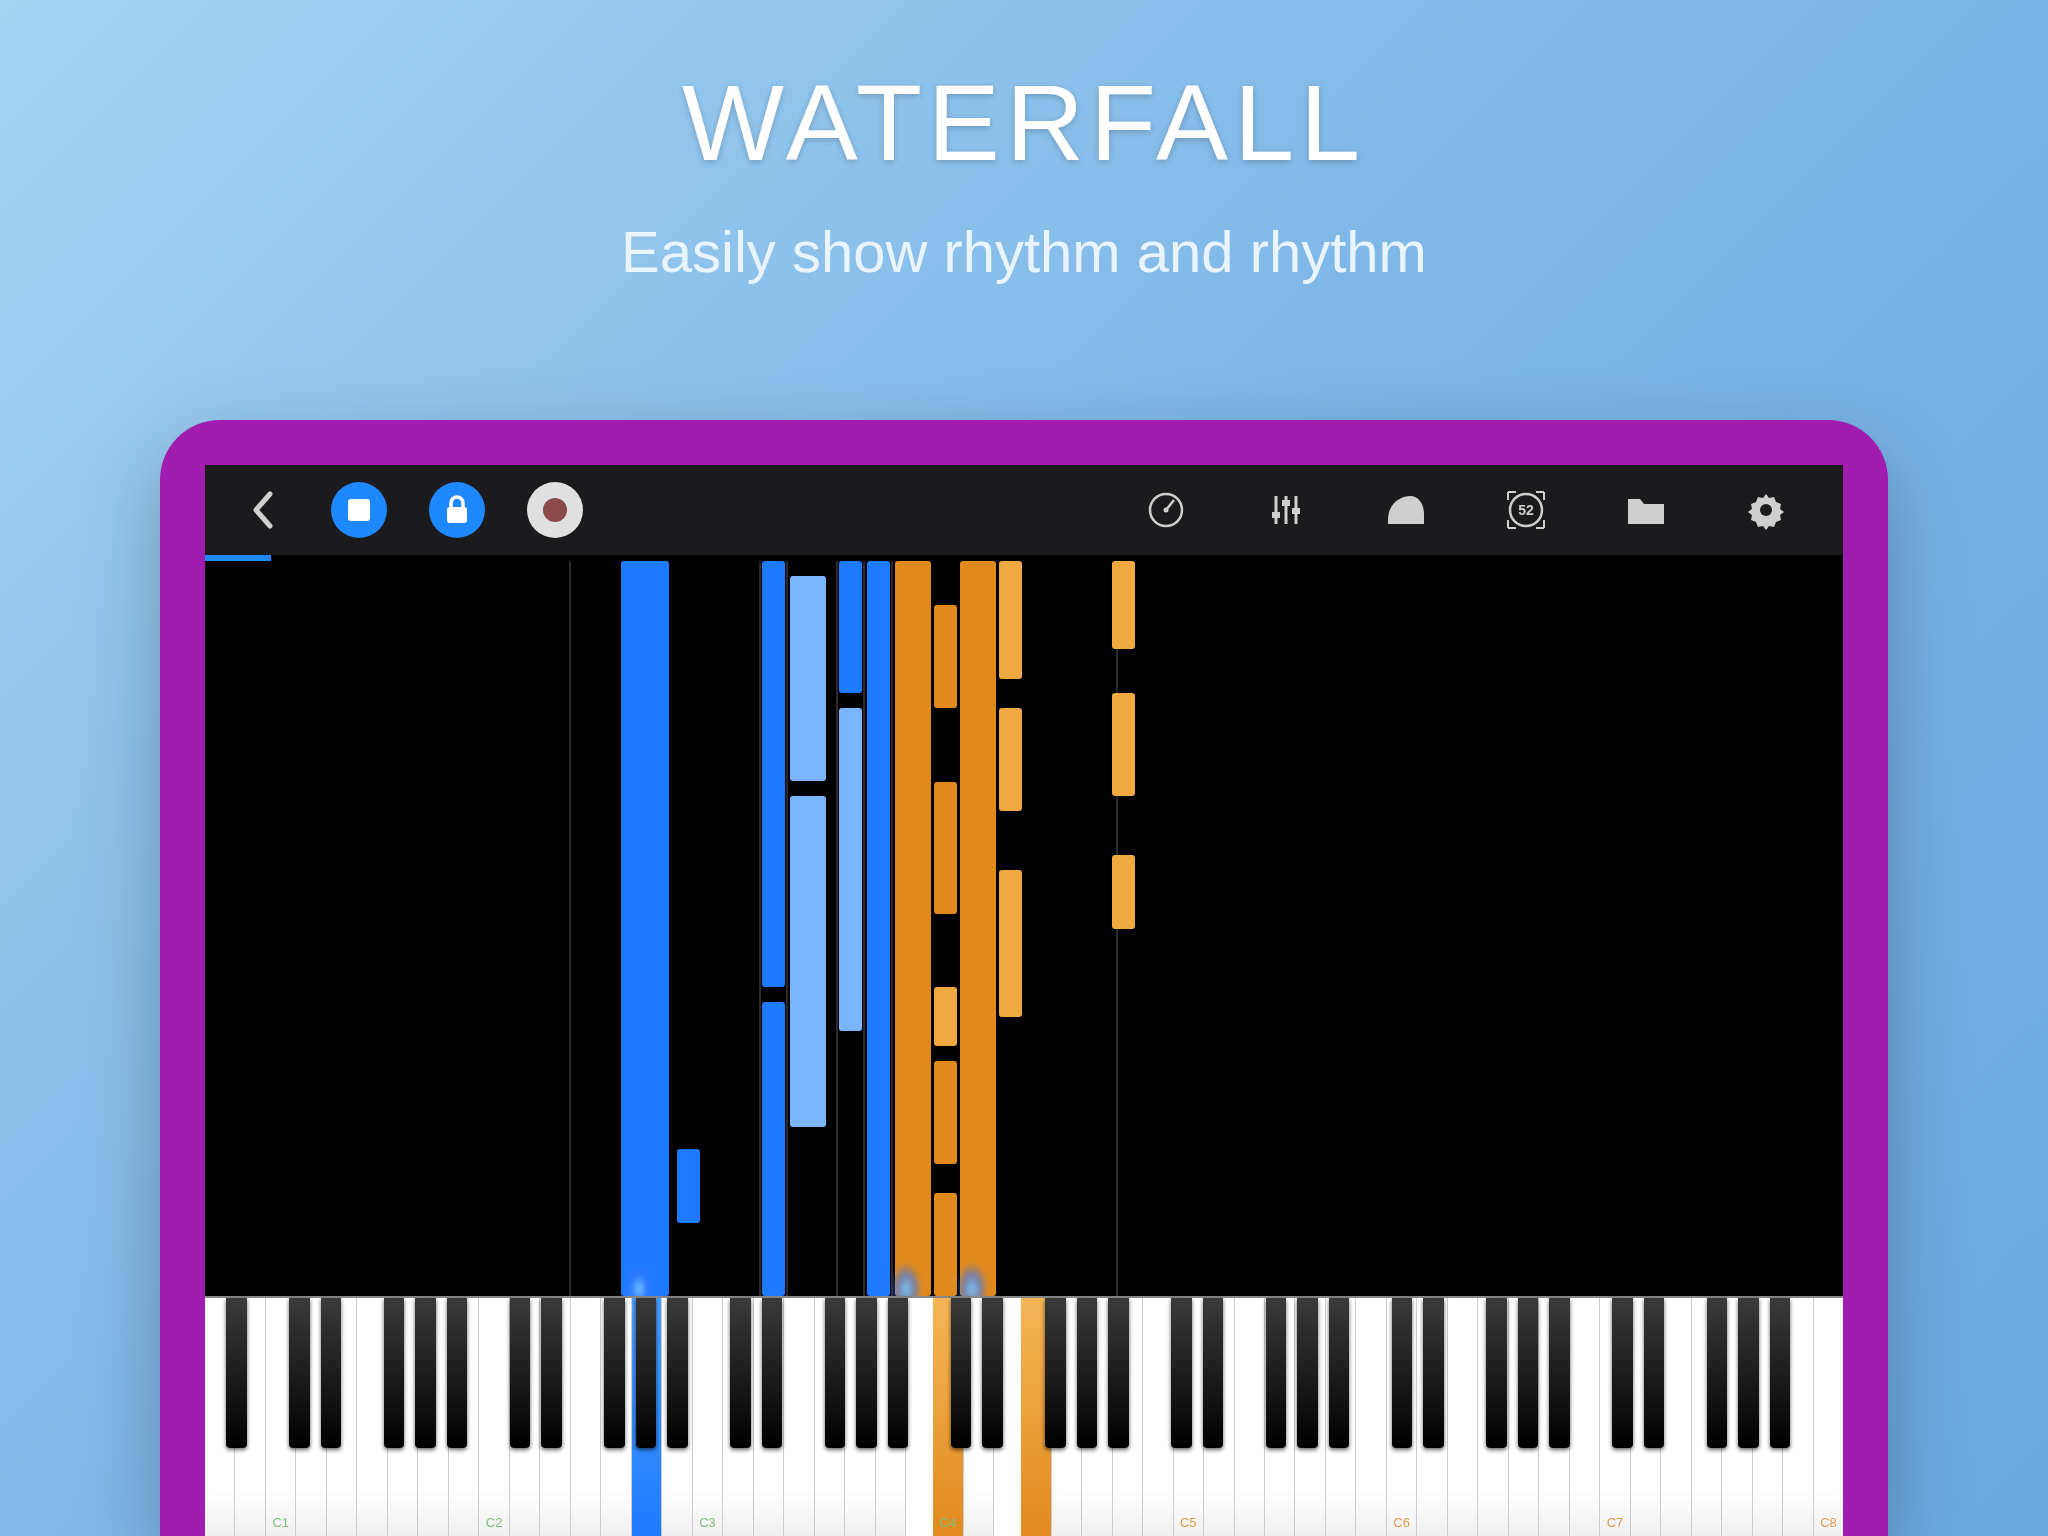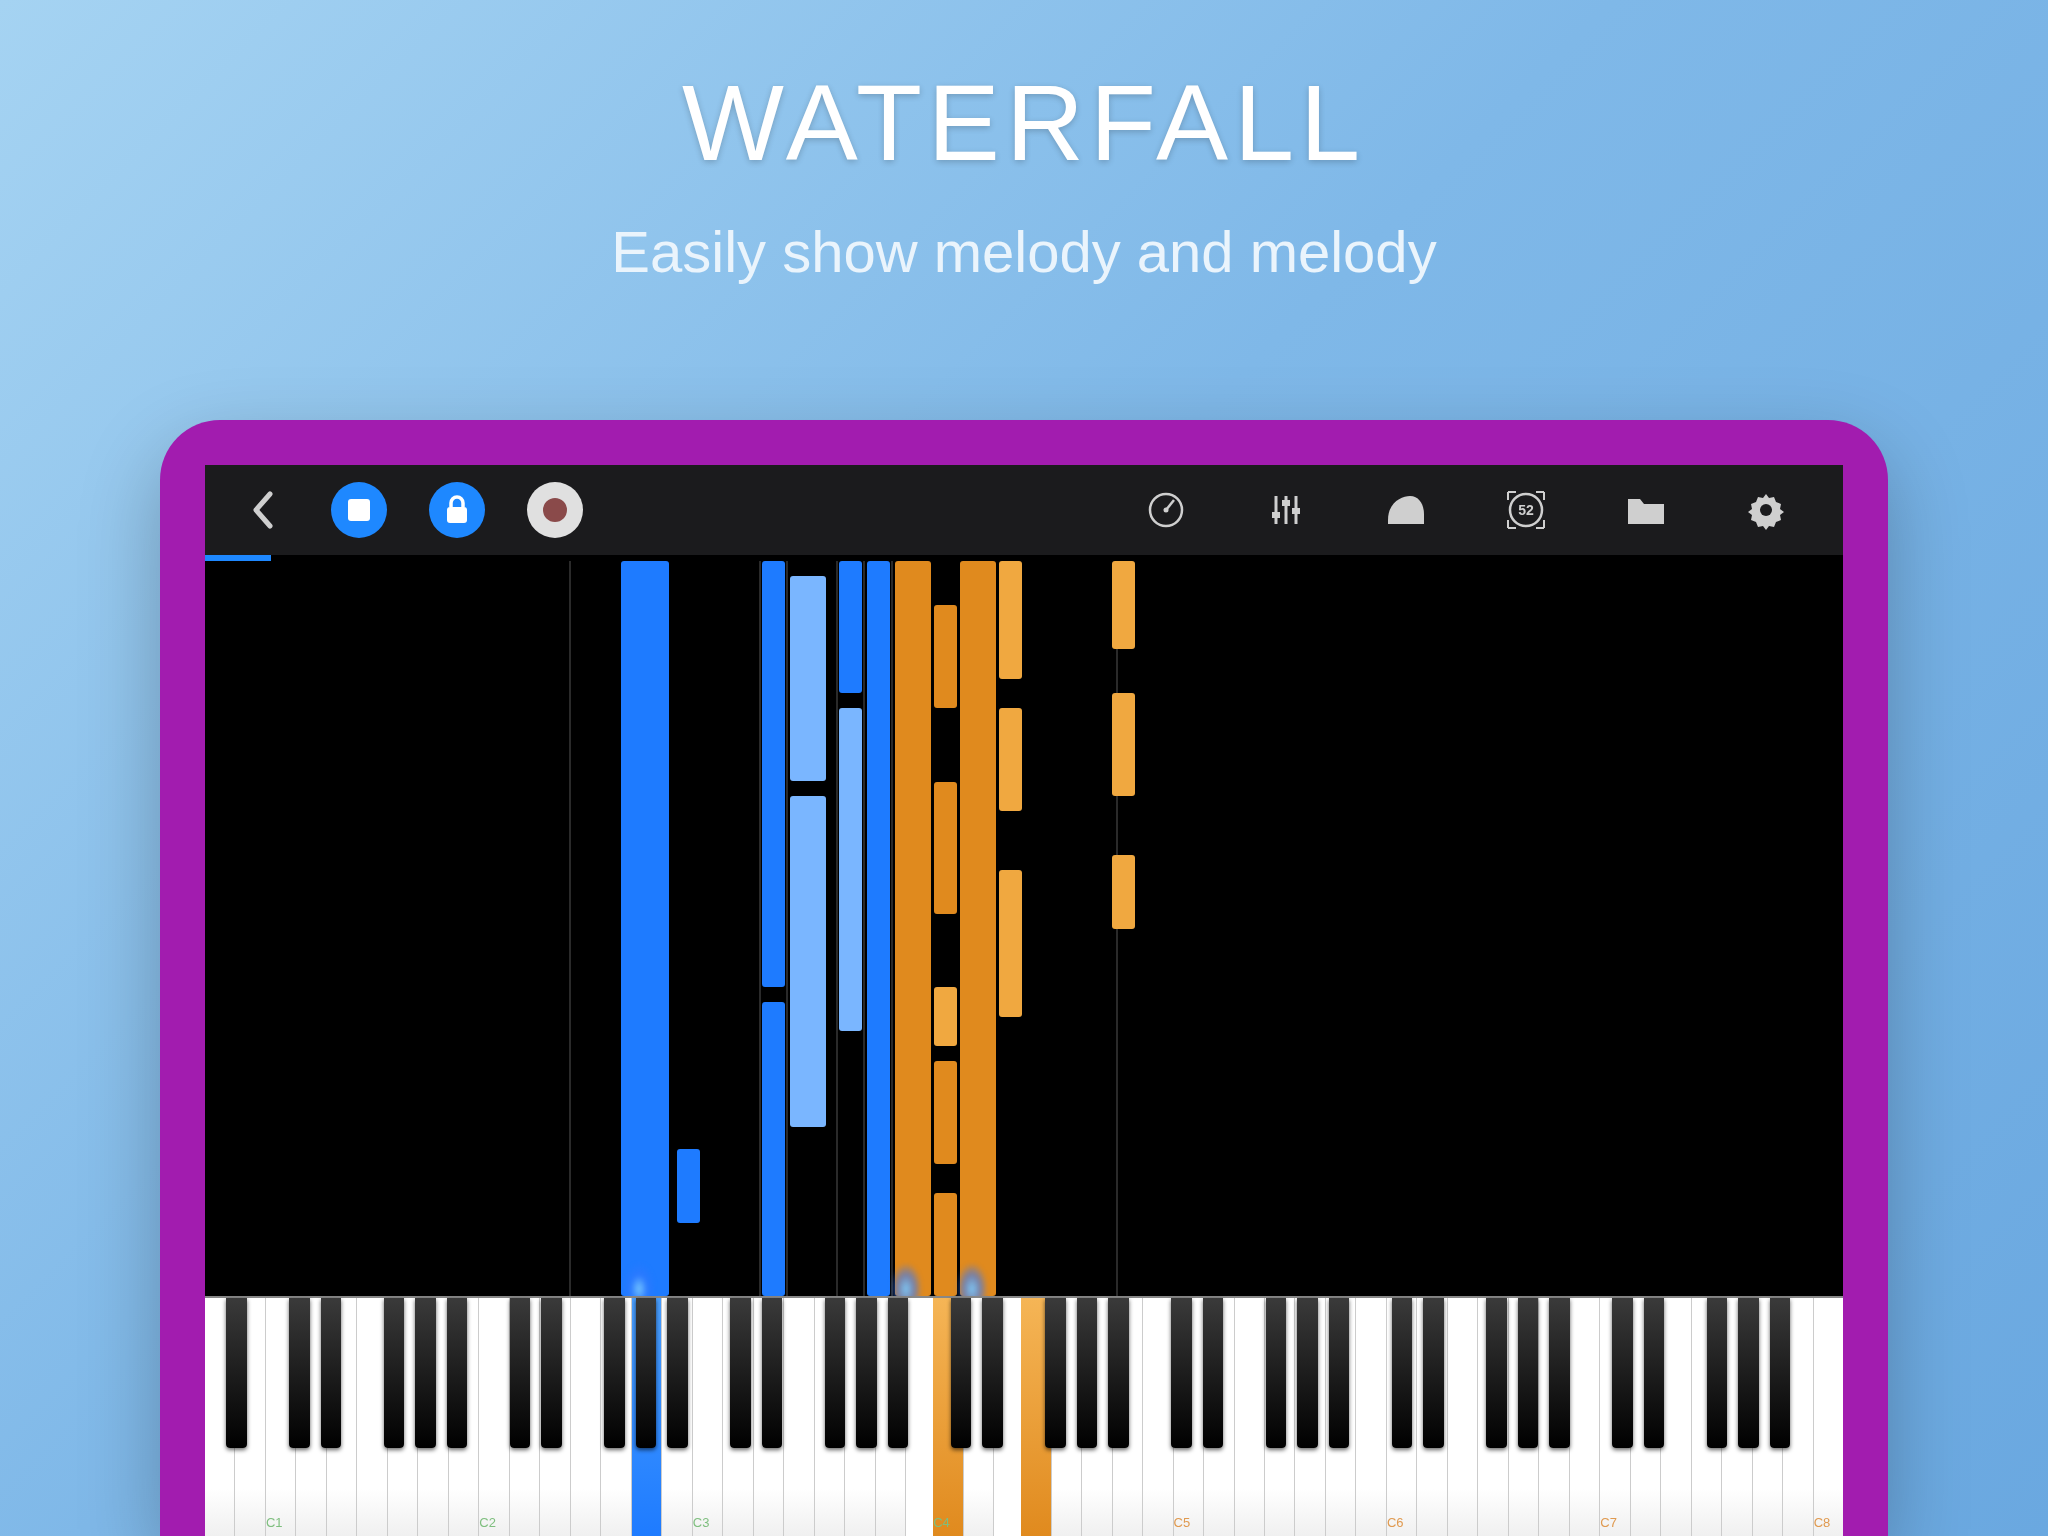"Easily show melody and melody" div.hero-subtitle { text: melody and melody -> rhythm and rhythm }
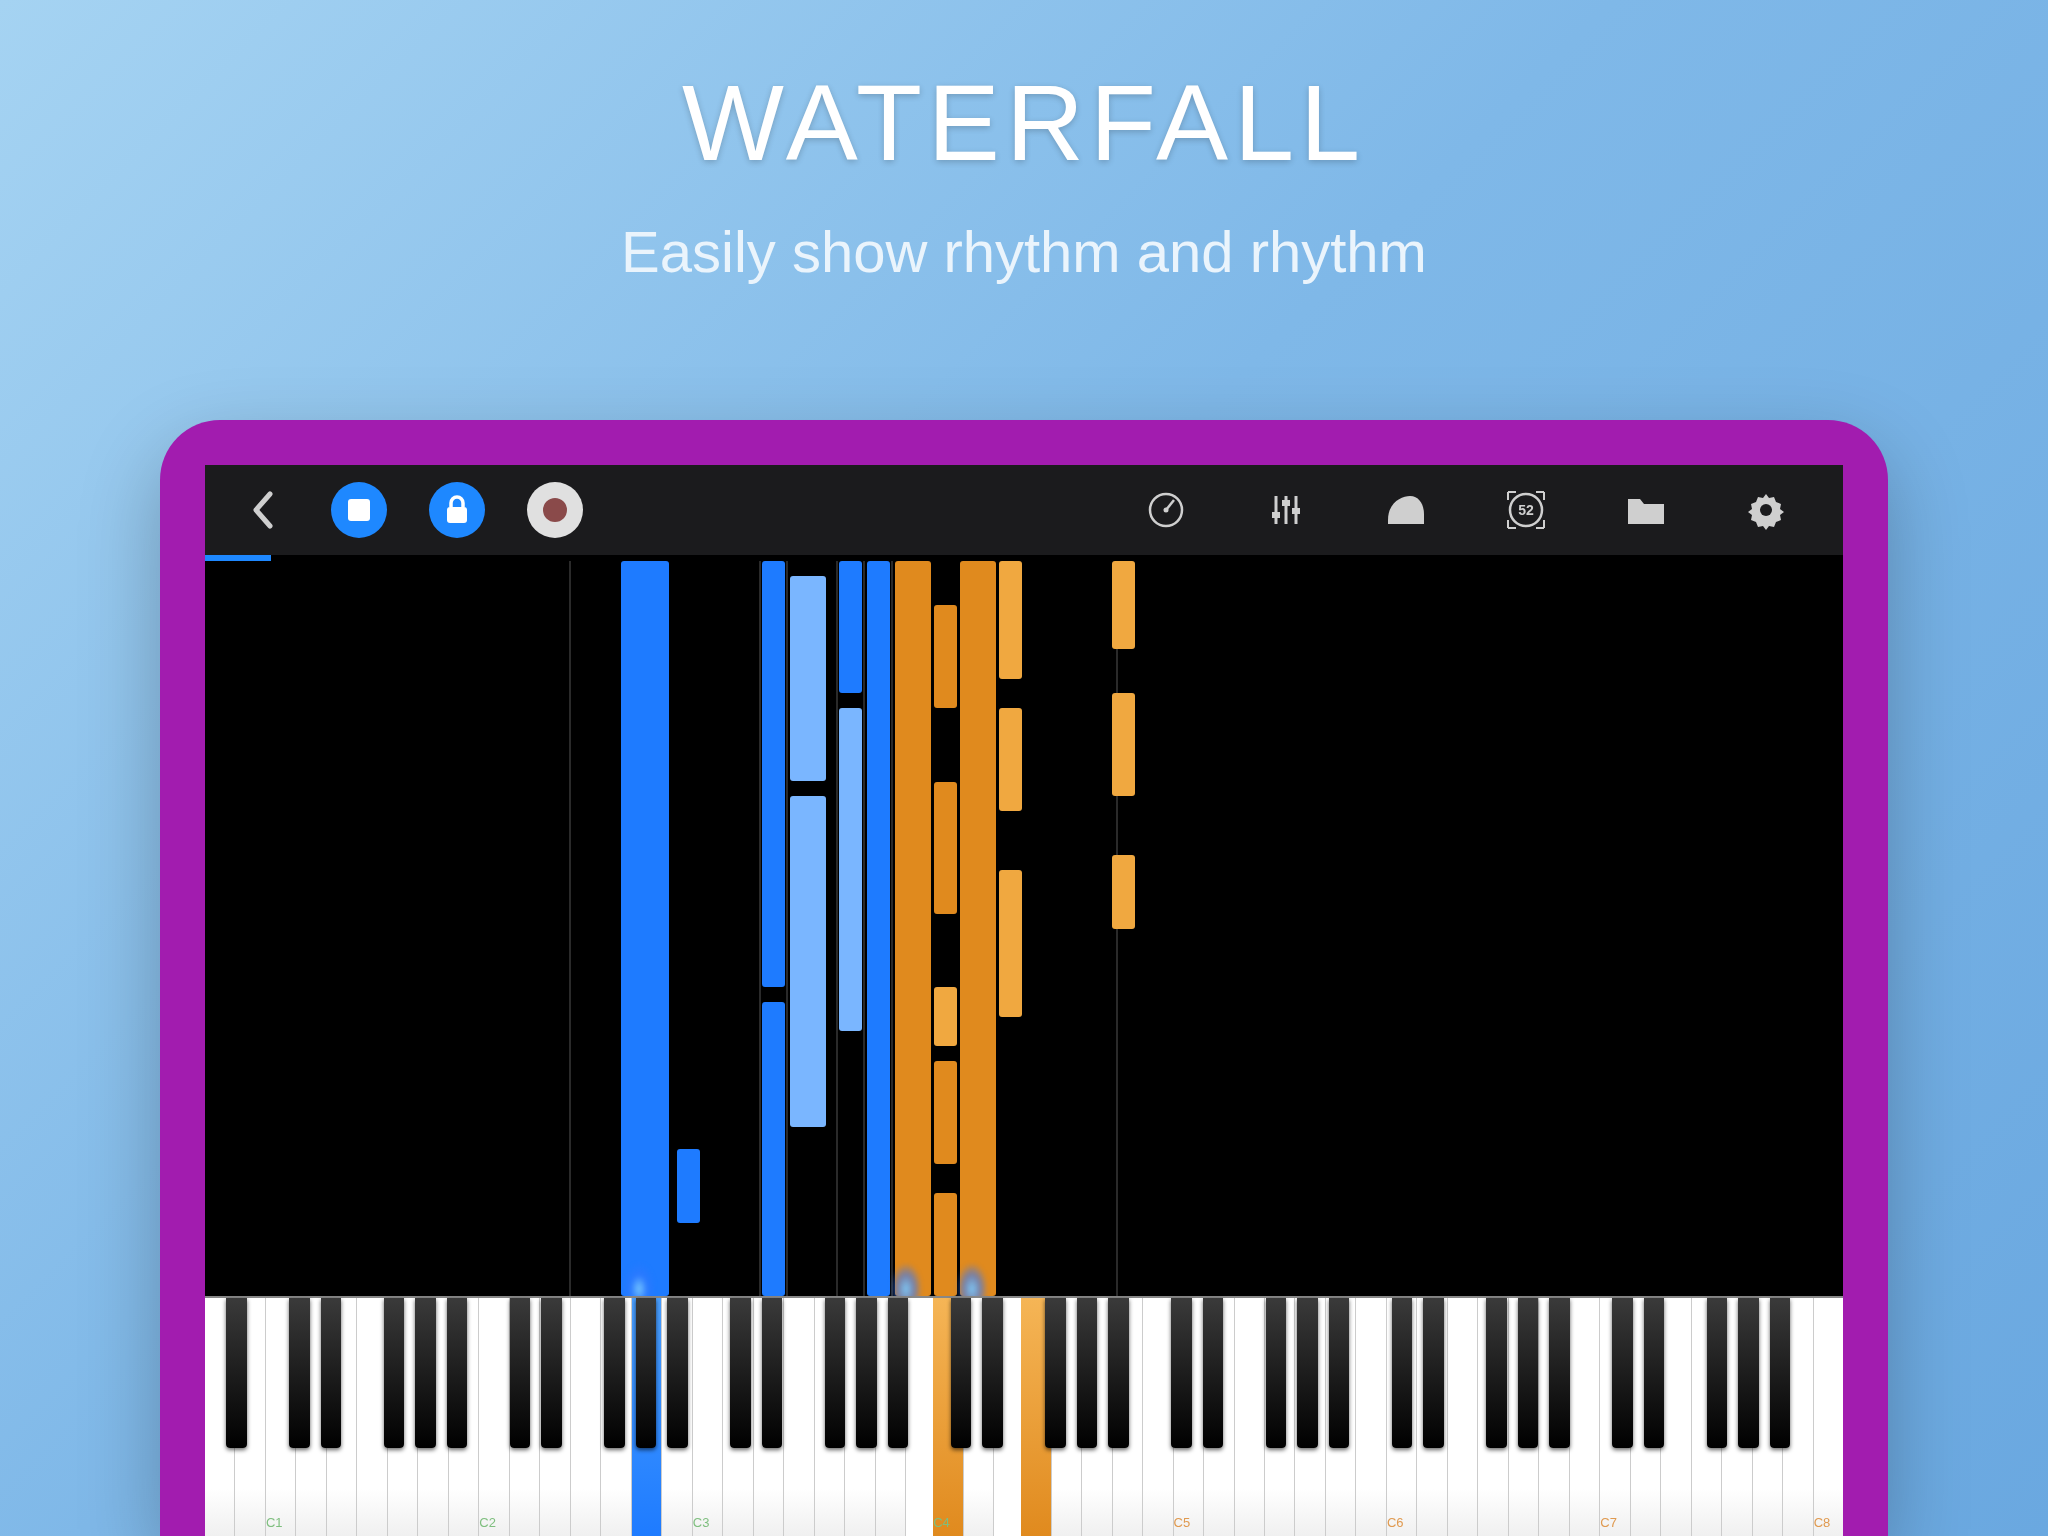"C1" .keylabel { text-align: left -> center }
